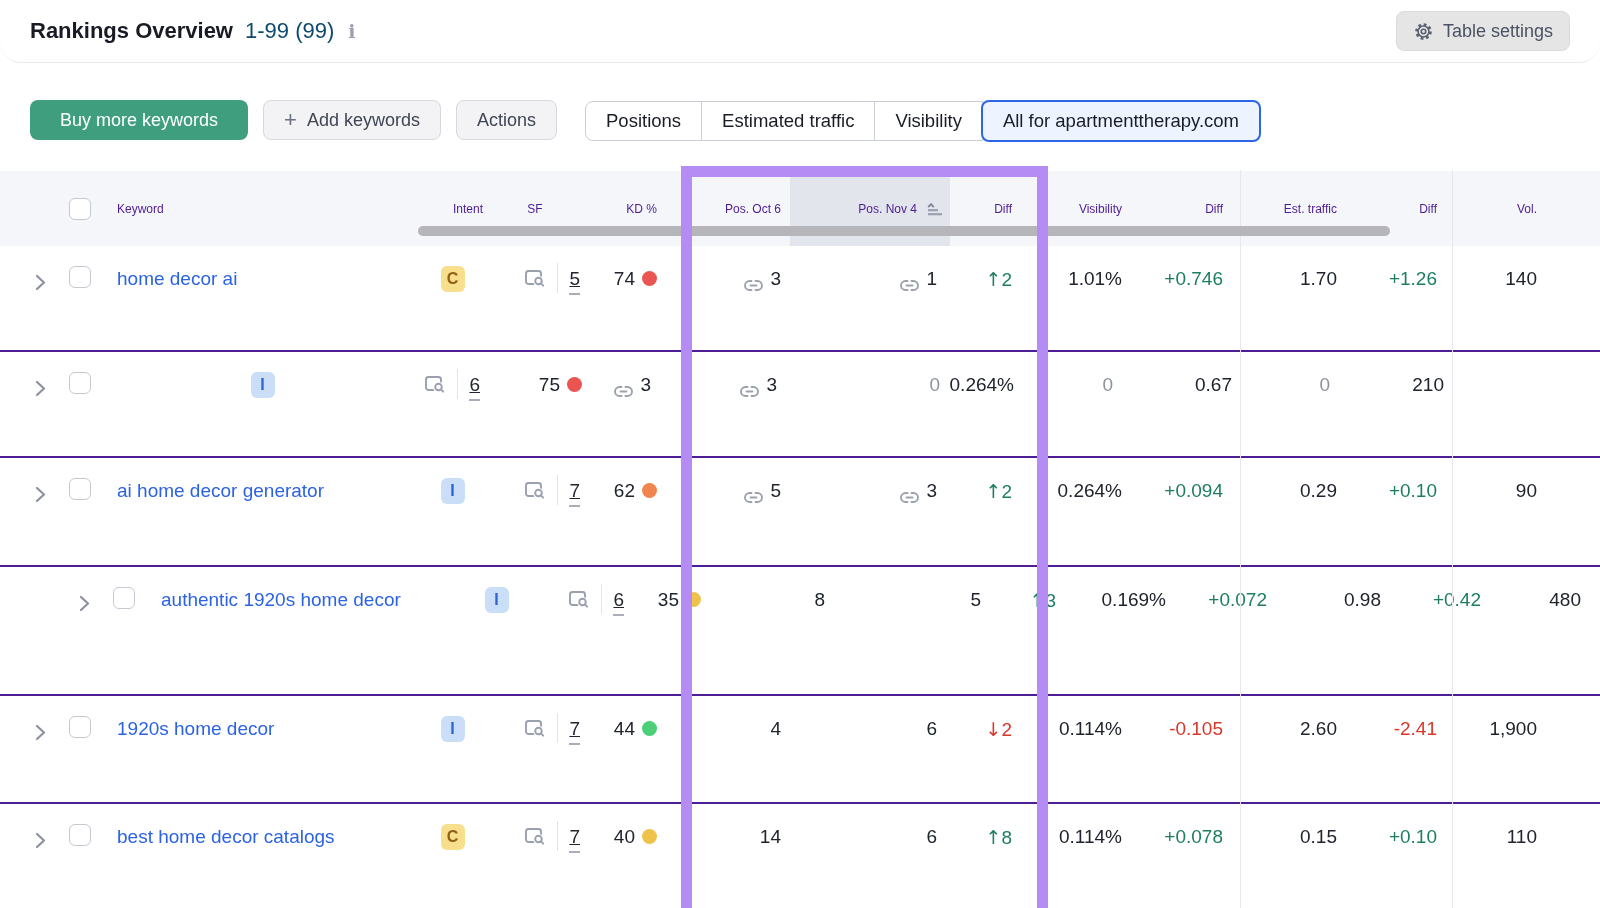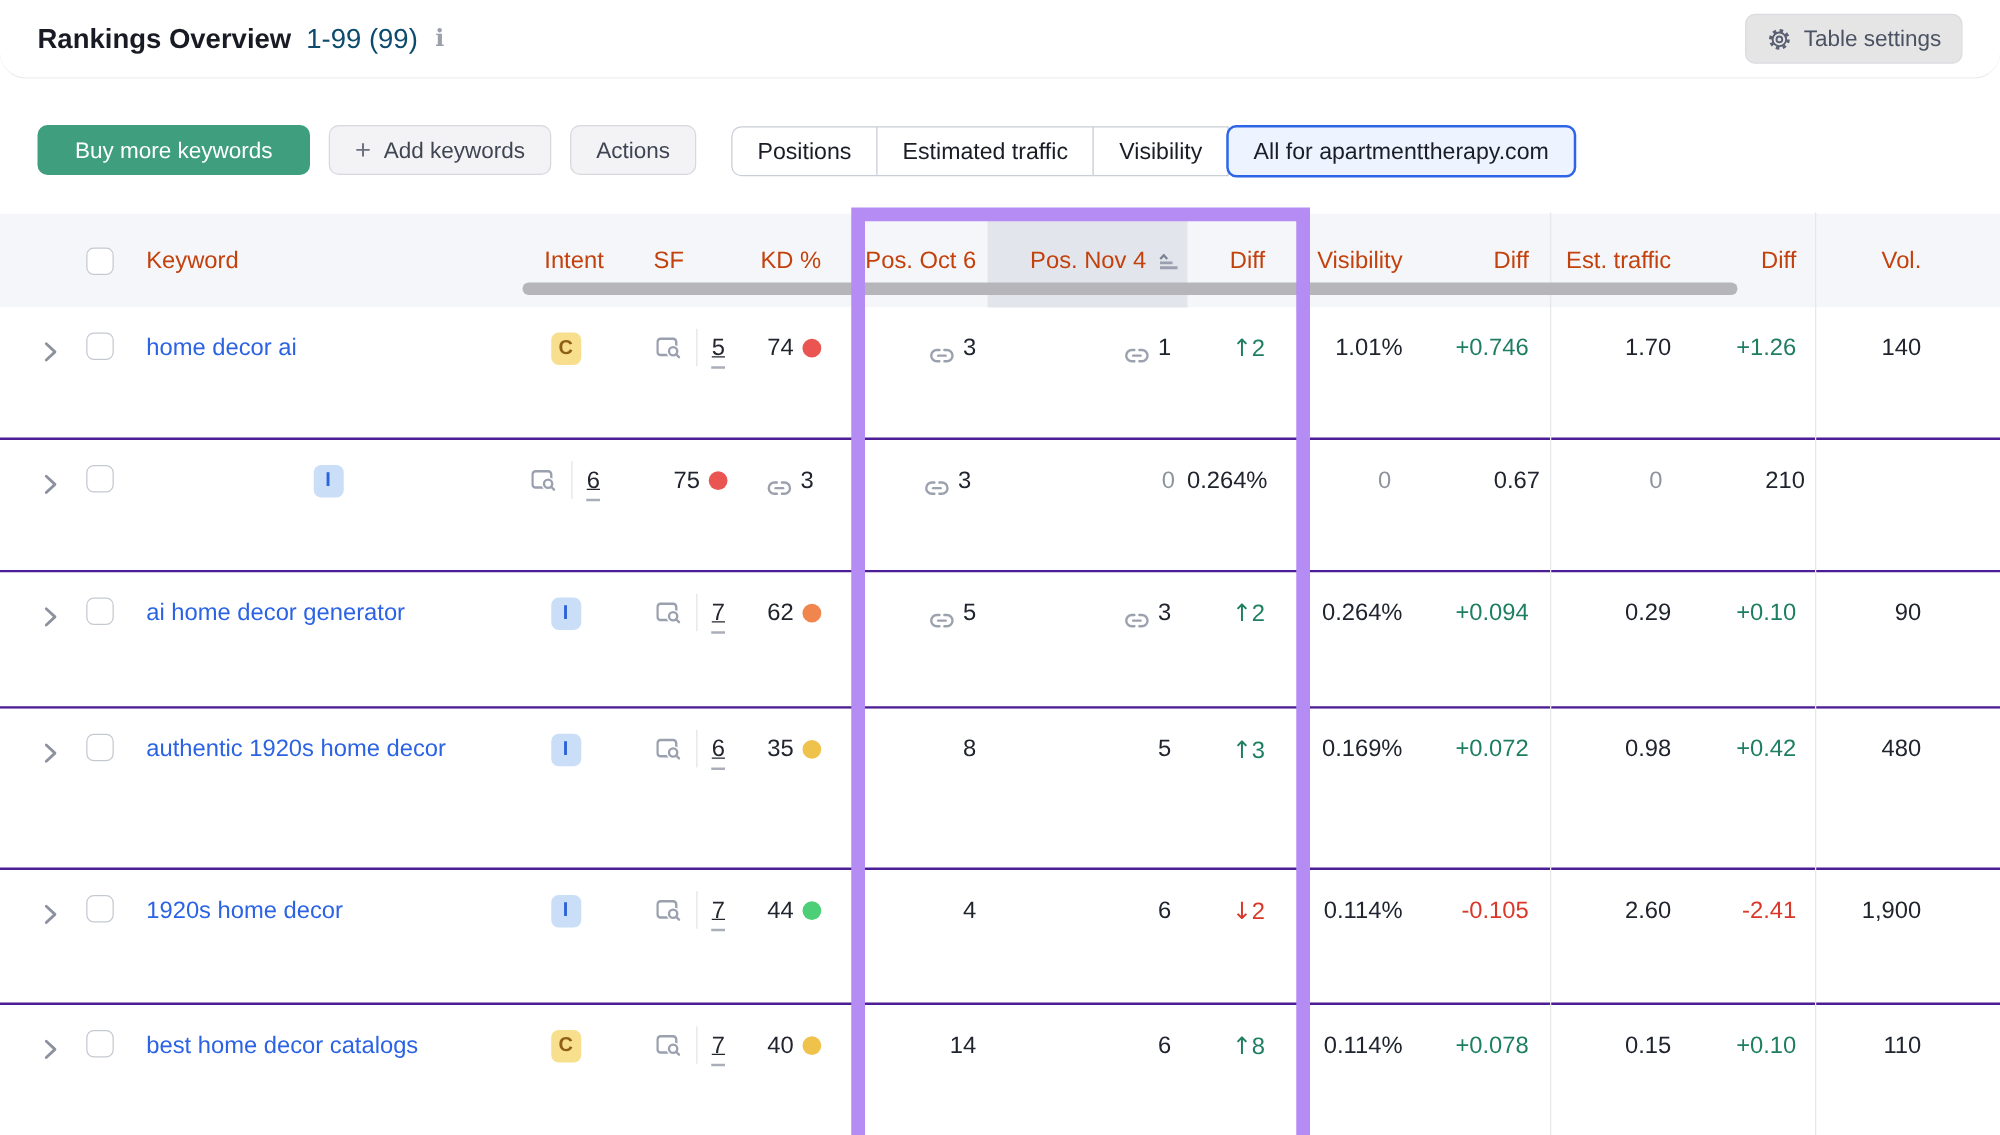"Keyword" .thead .c { color: #c2410c -> #4c1d95; font-size: 19px -> 12px }
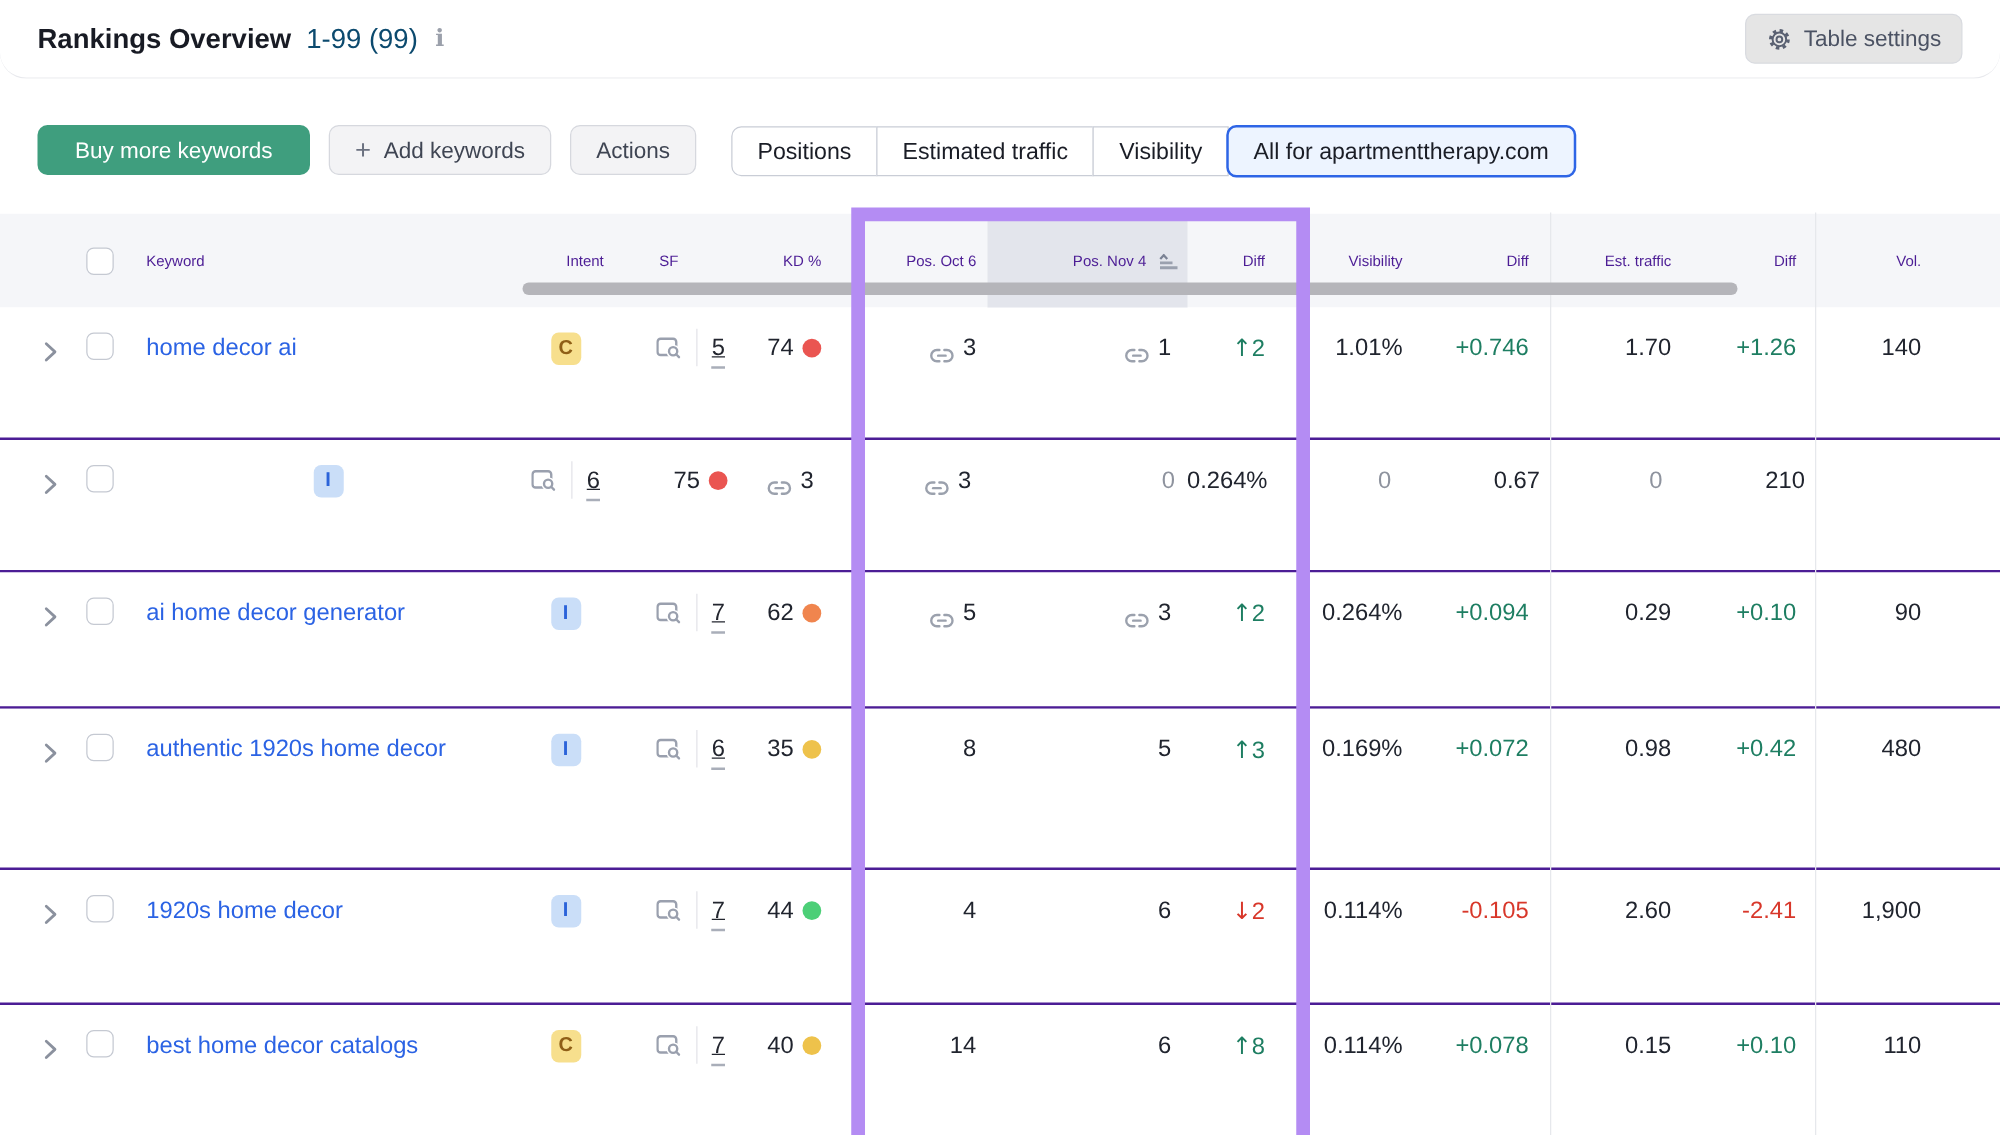"authentic 1920s home decor" .trow:nth-child(4) { padding-left: none -> 44px }
